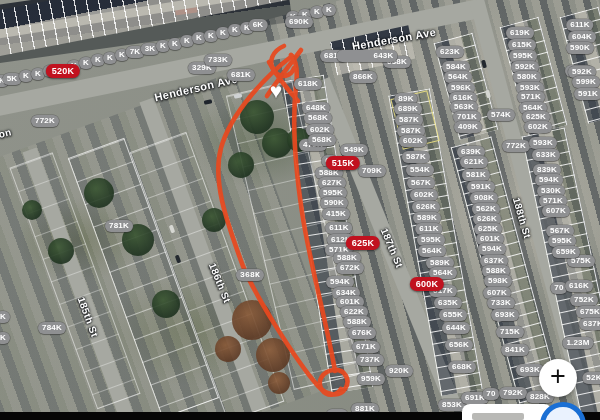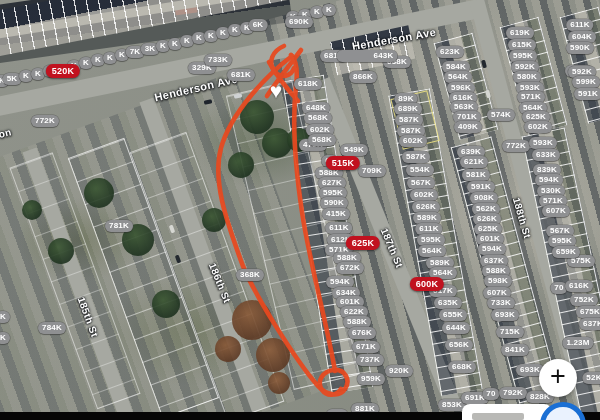"368K" span.pill { font-family: none -> Liberation Mono, monospace }
